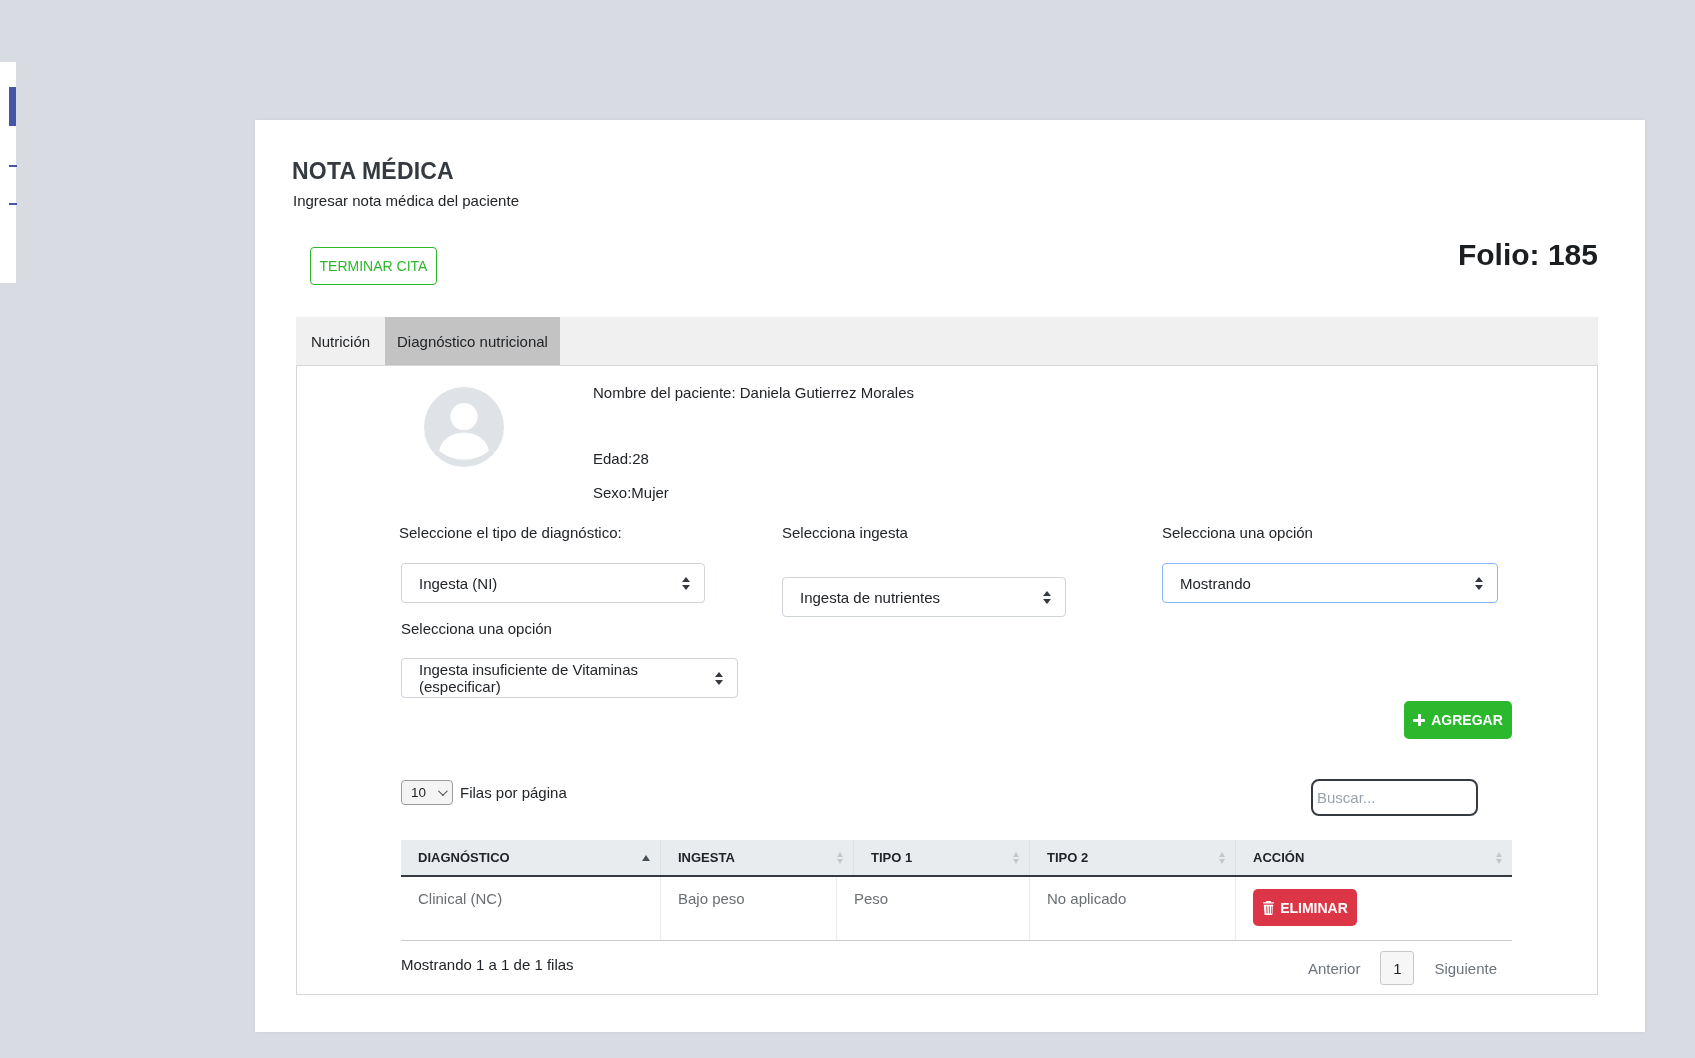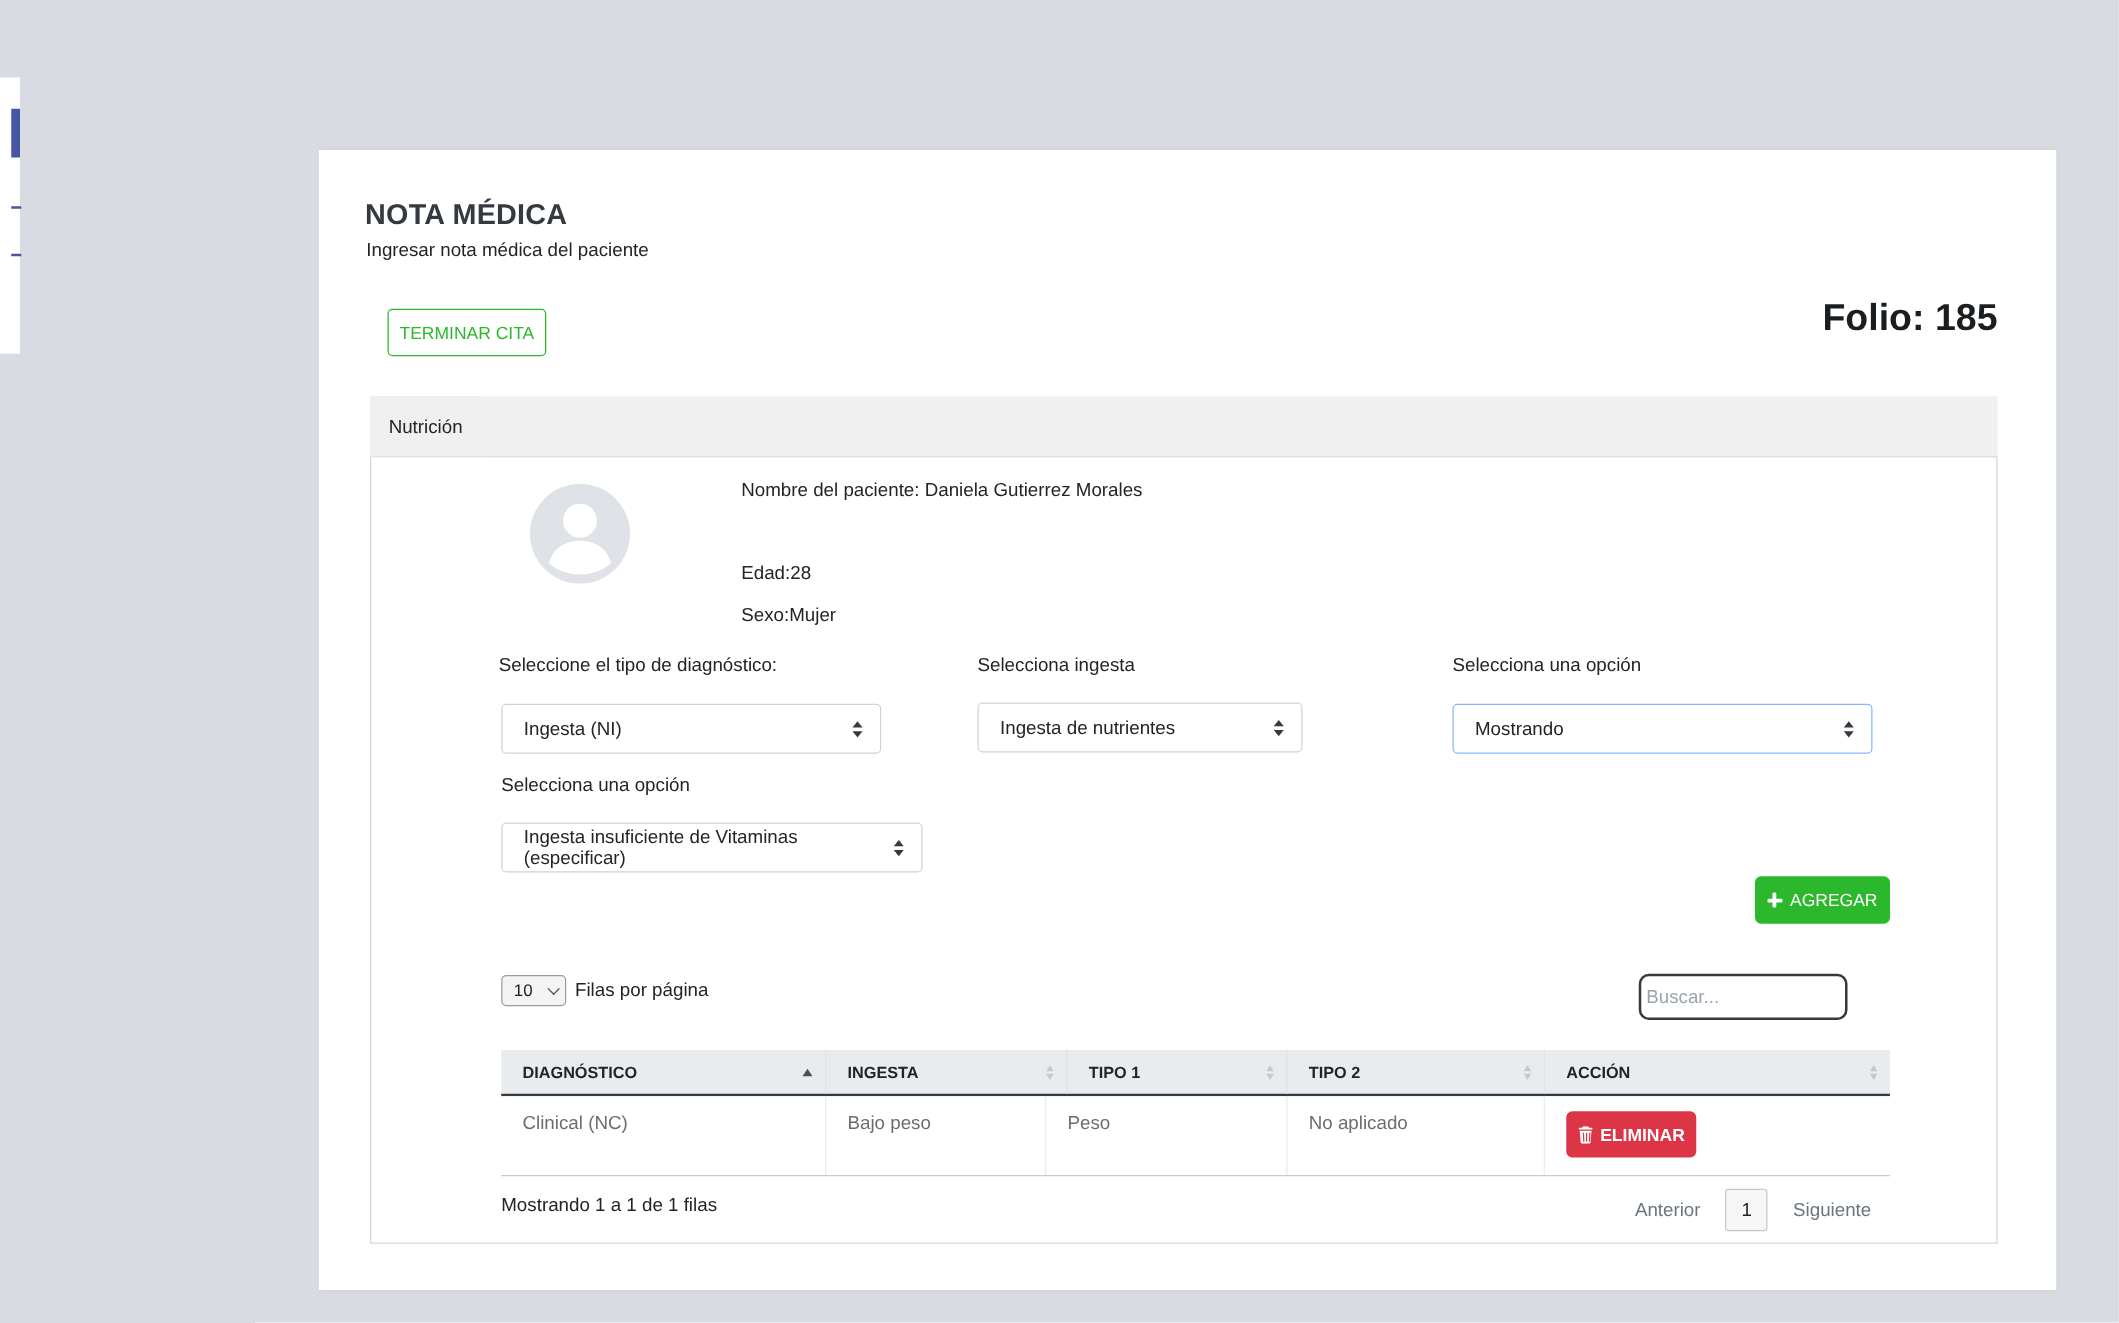"Diagnóstico nutricional" div.tab { html: none -> <div>Diagnóstico nutricional</div> }
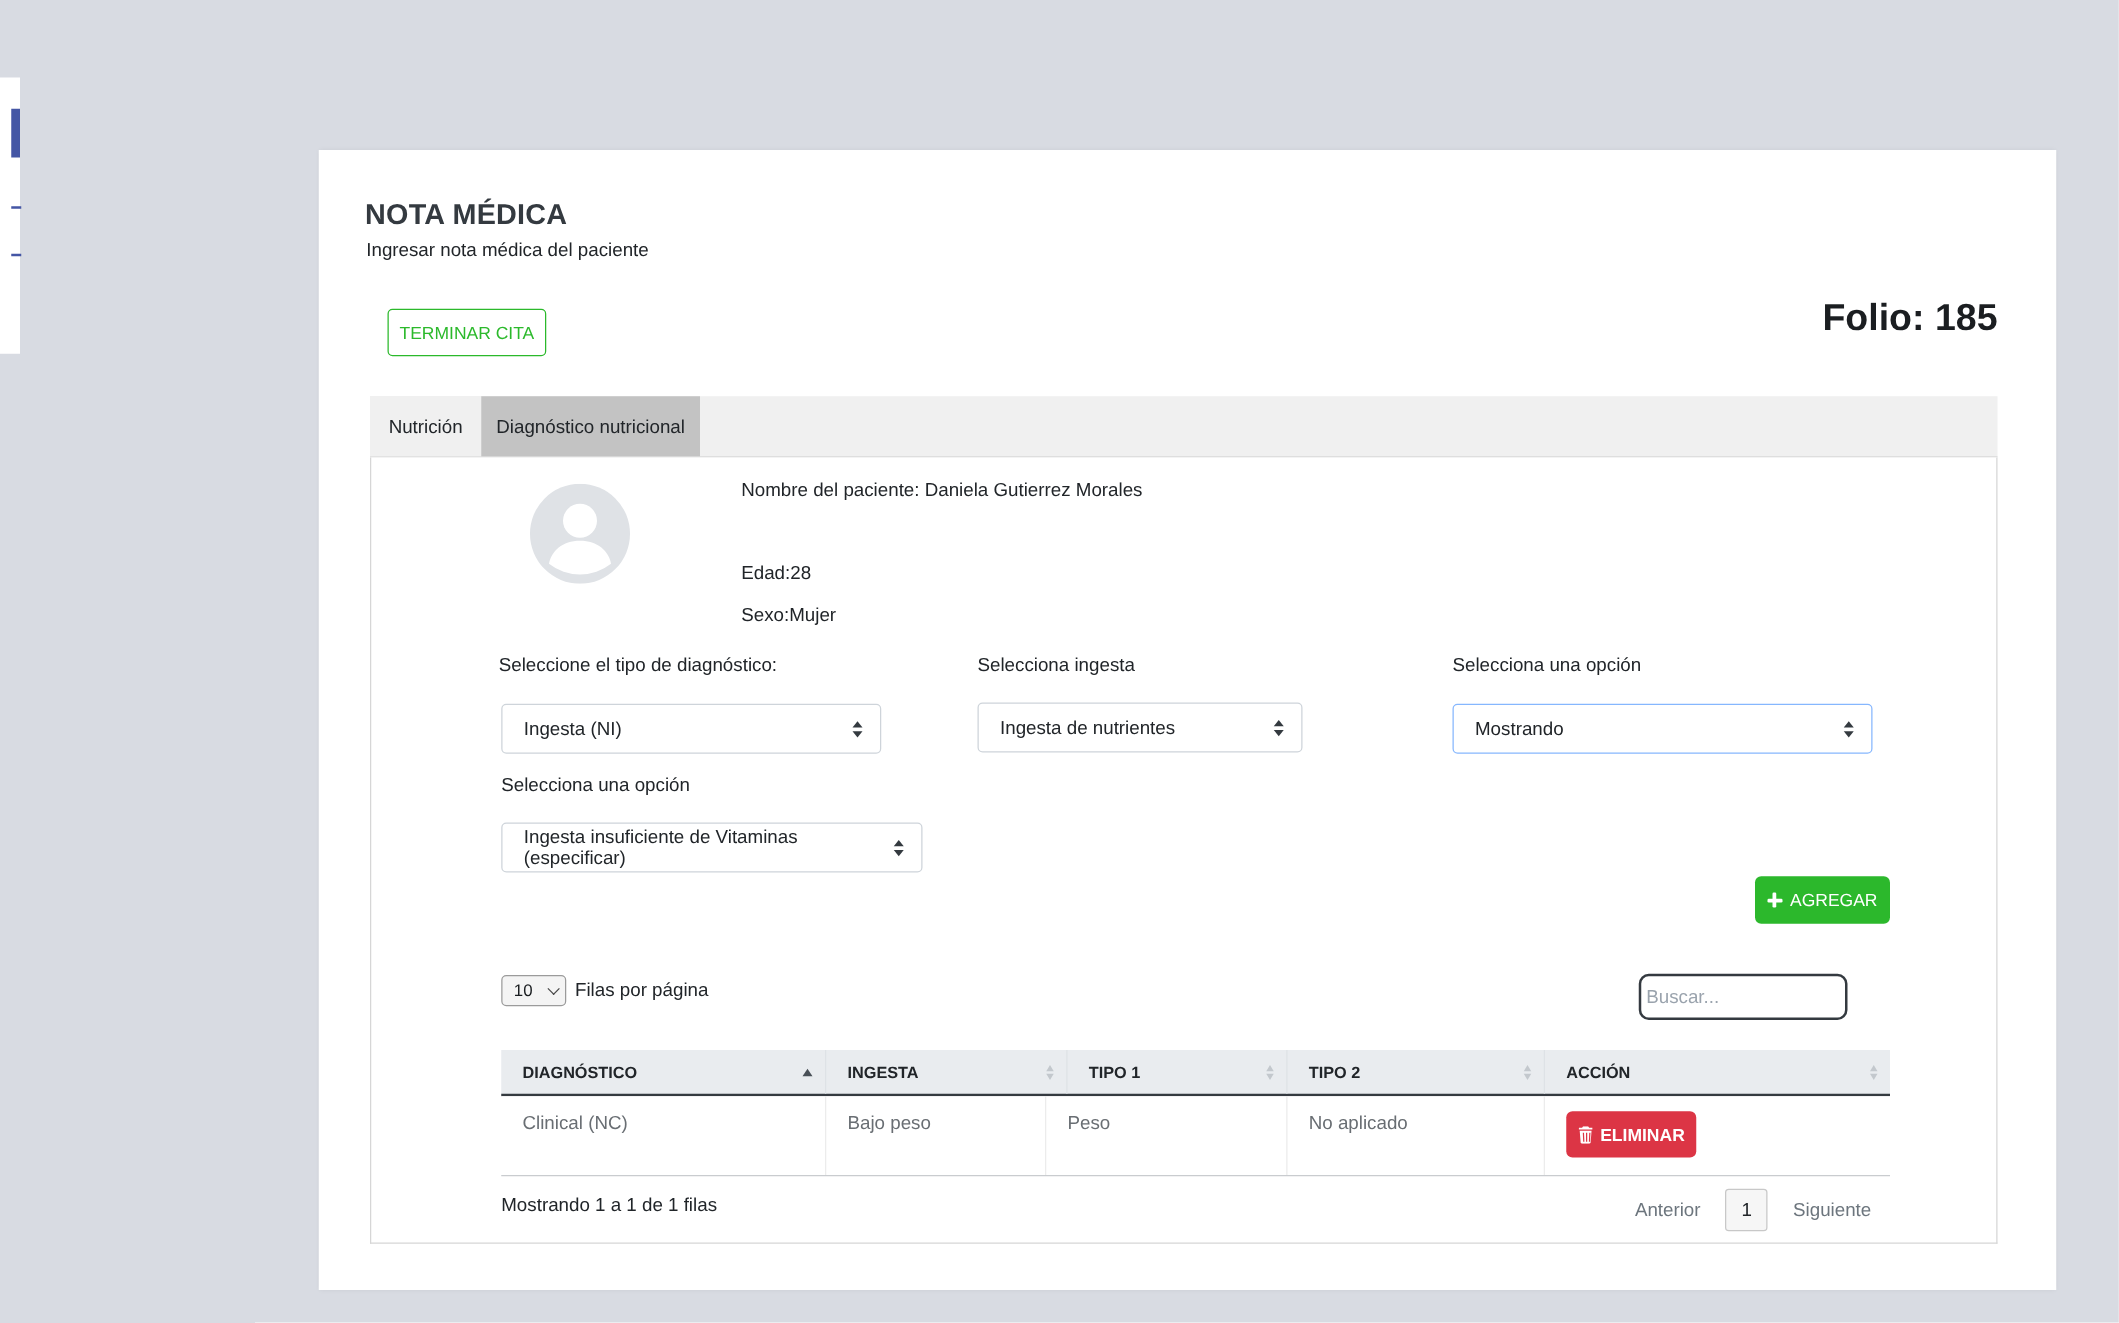"Ingesta de nutrientes" .sel-2 { top: 196px -> 211px; width: 260px -> 284px }
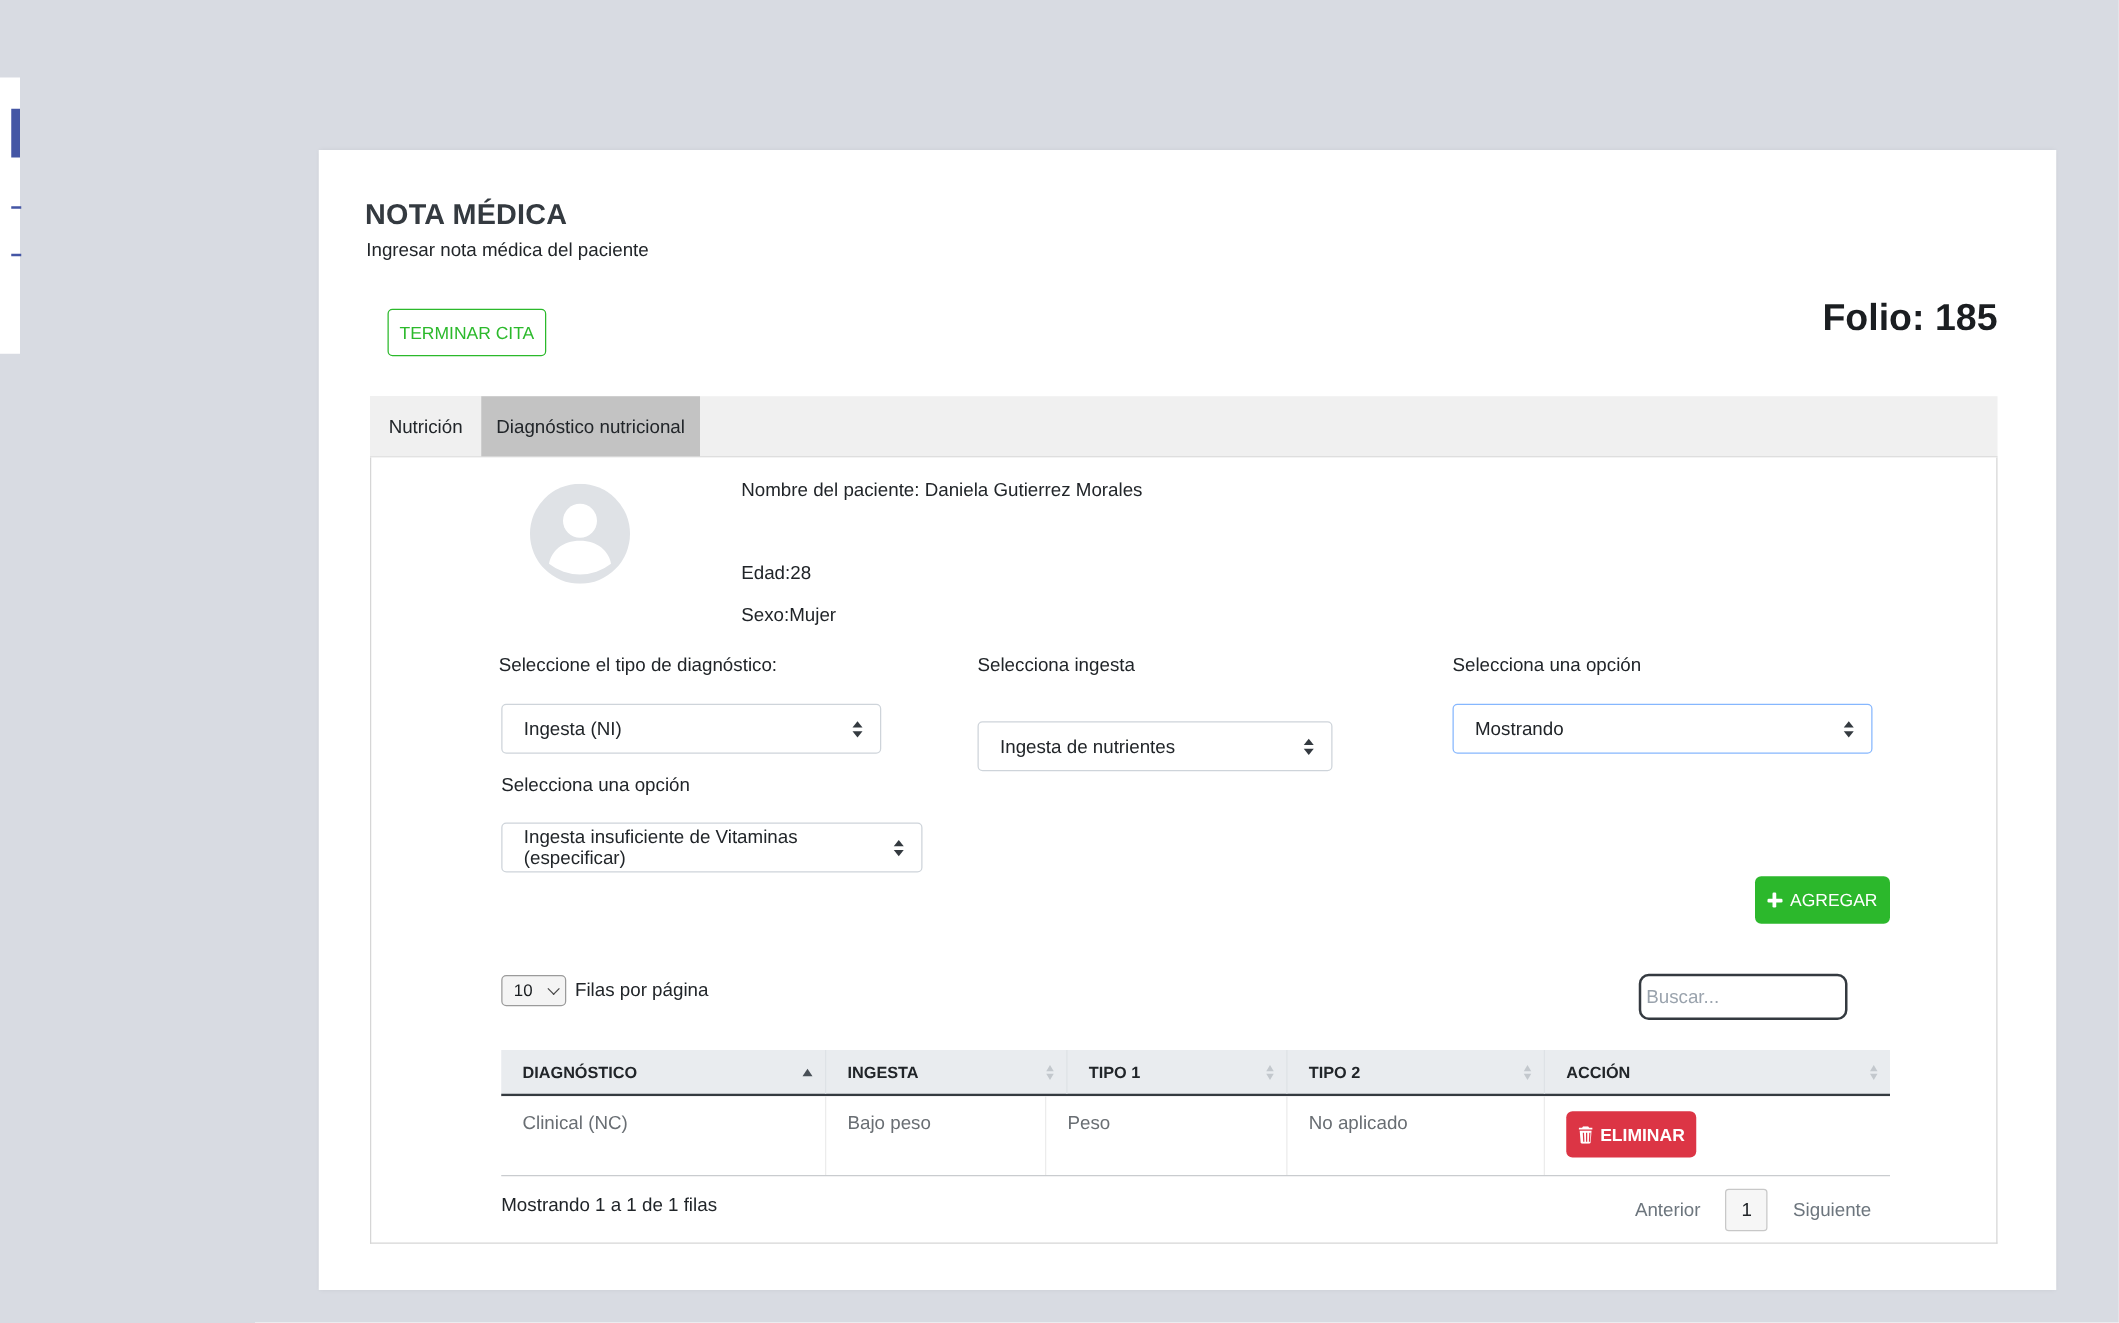"AGREGAR" .add-btn { font-weight: normal -> bold }
